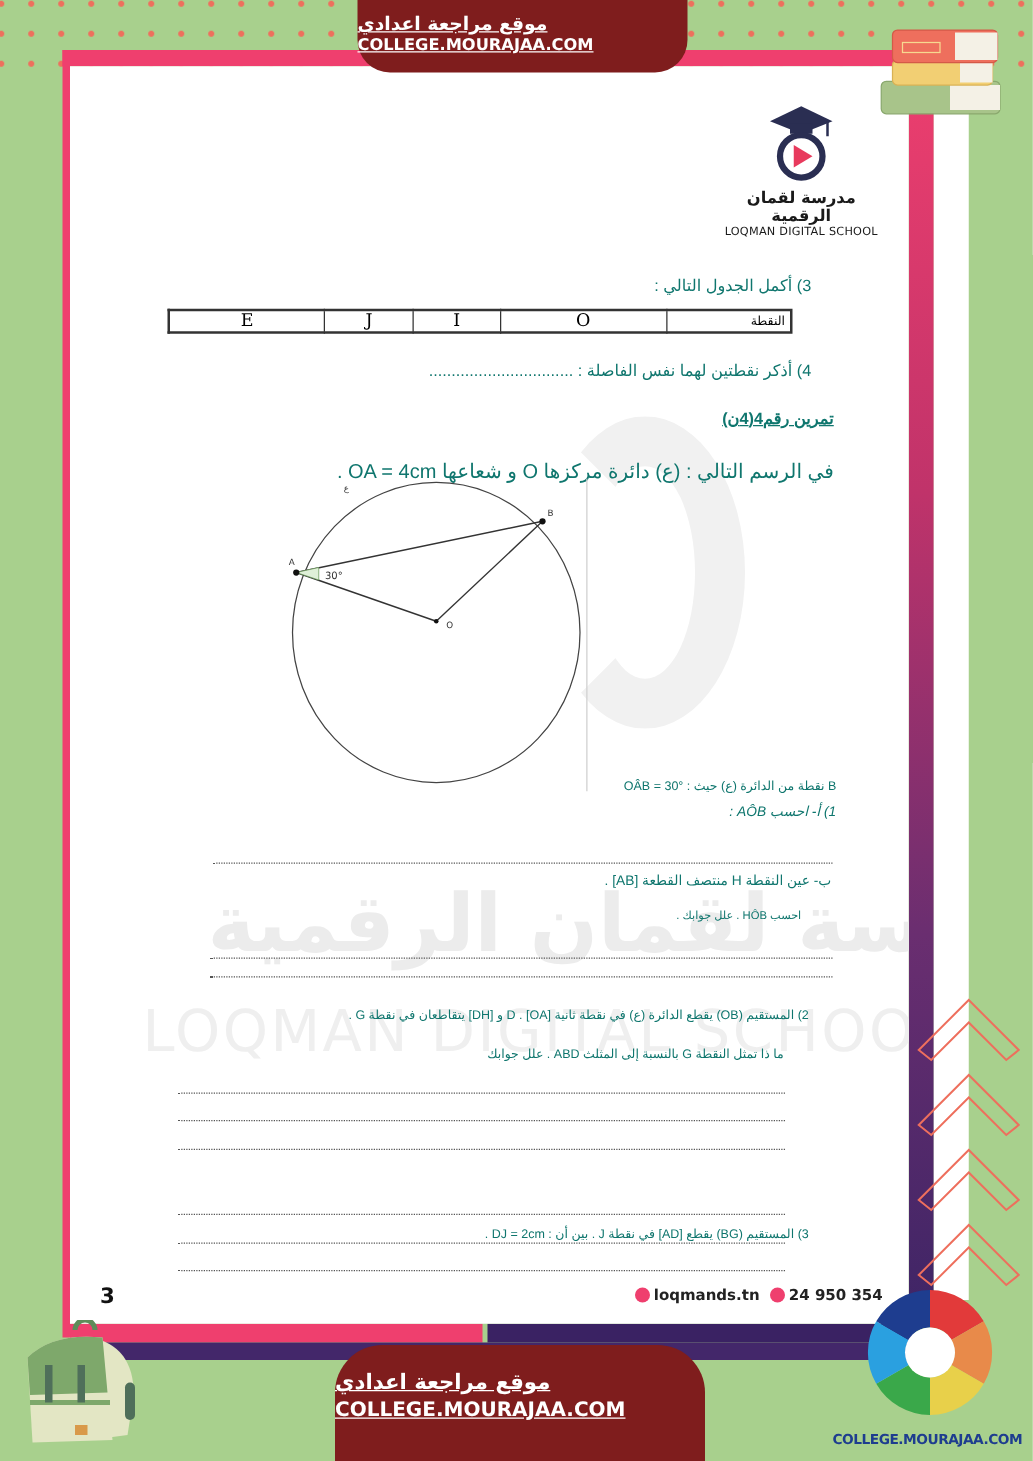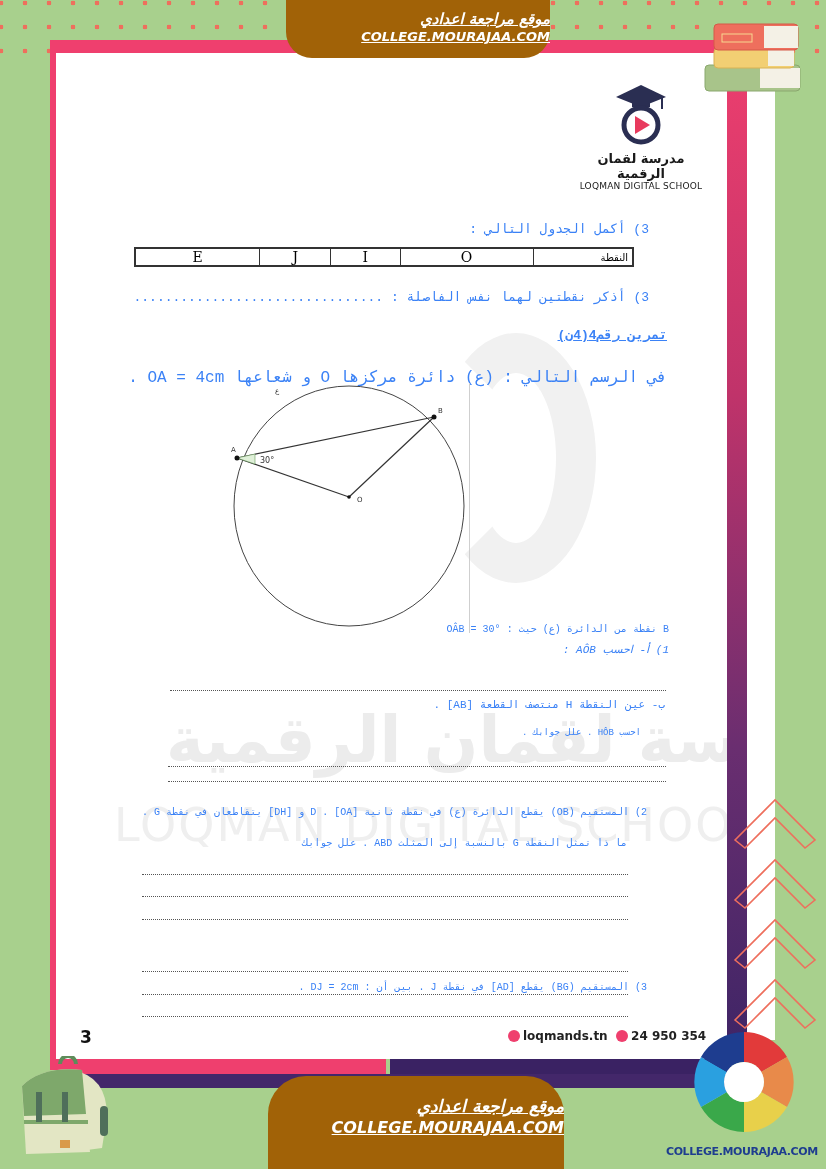"موقع مراجعة اعدادي" .banner { background: #a16207 -> #7f1d1d; font-style: italic -> none; text-align: right -> left }
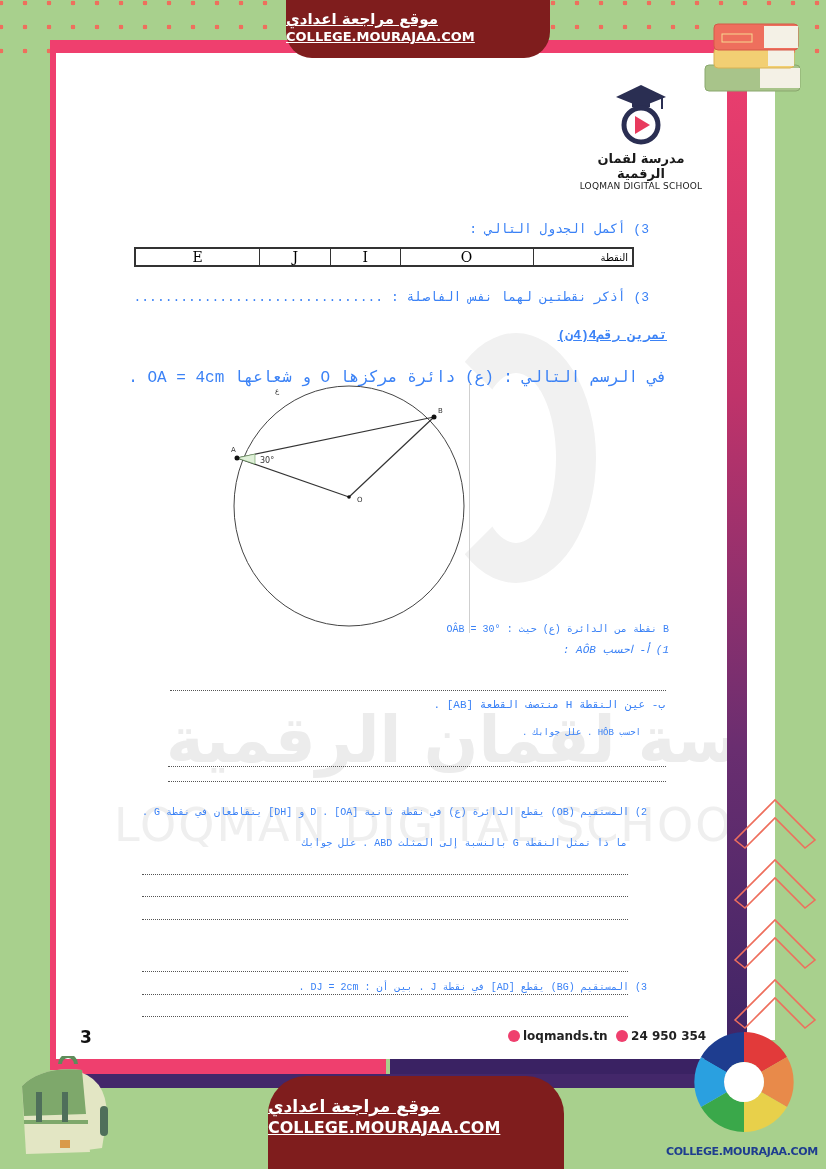"3) أكمل الجدول التالي :" .txt { color: #3b82f6 -> #0f766e; font-family: Liberation Mono, monospace -> Liberation Sans, sans-serif }
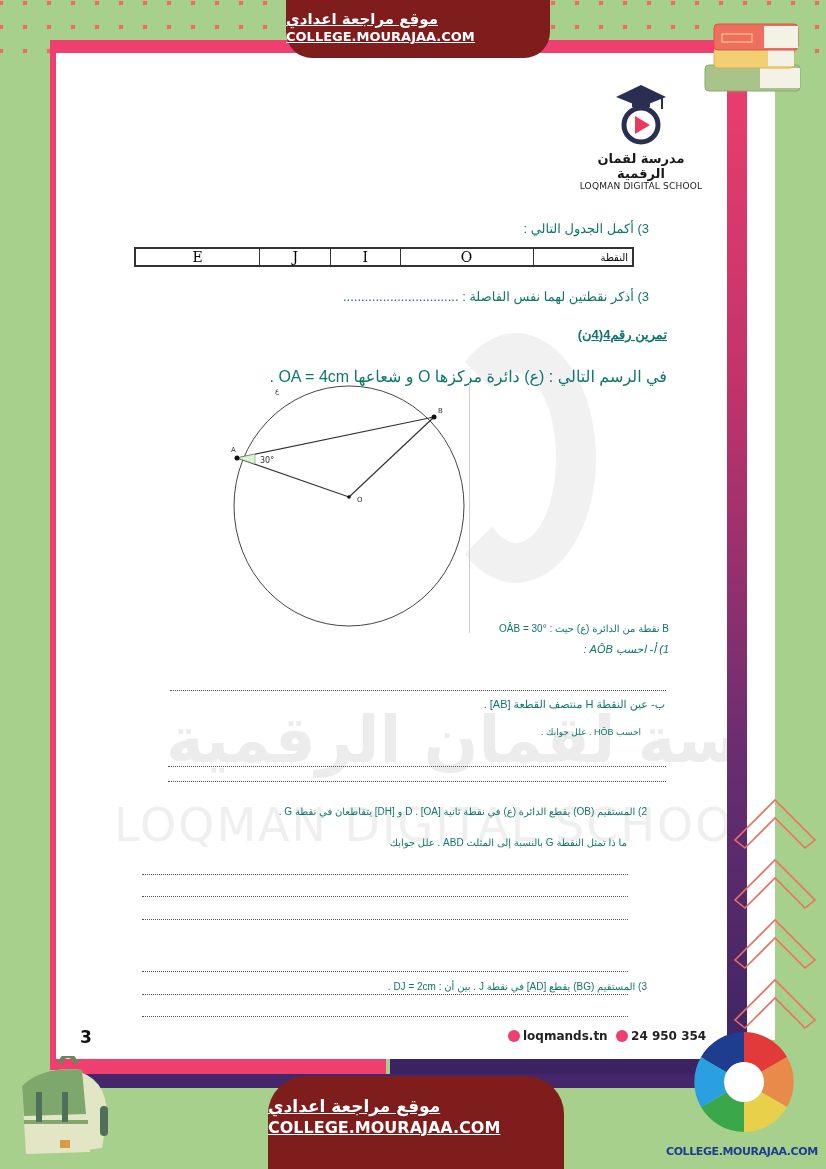"3) أذكر نقطتين لهما نفس" div.txt { text: 3 -> 4 }
